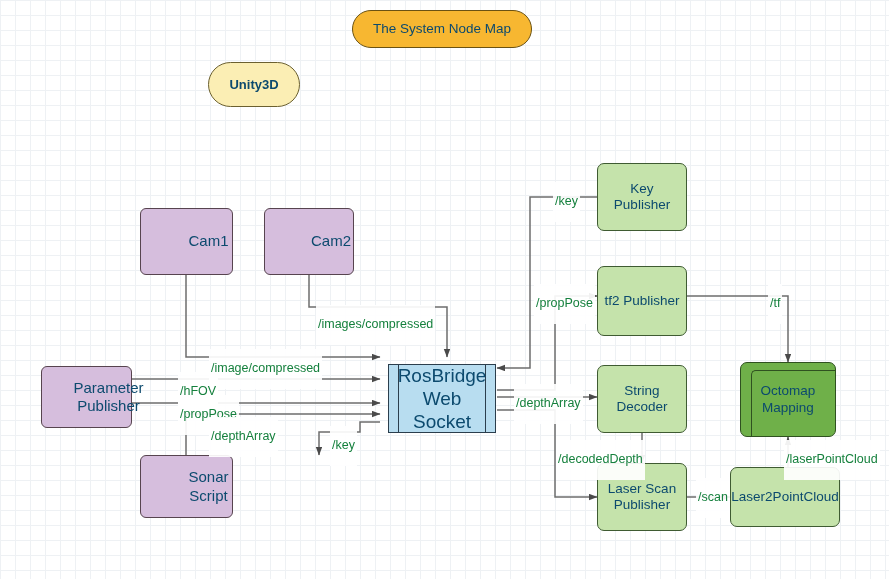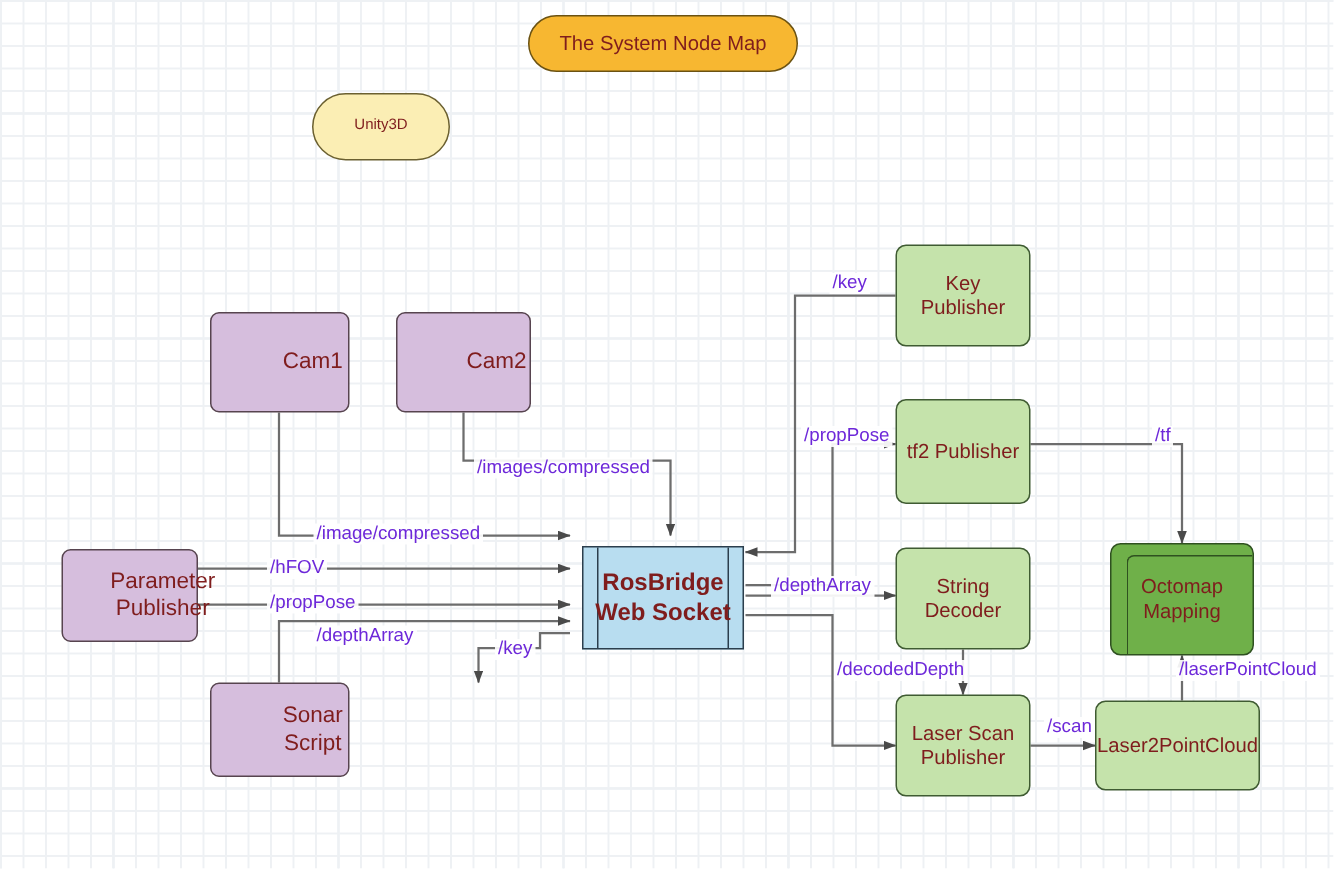"The System Node Map" .node { color: #7f1d1d -> #0c4a6e }
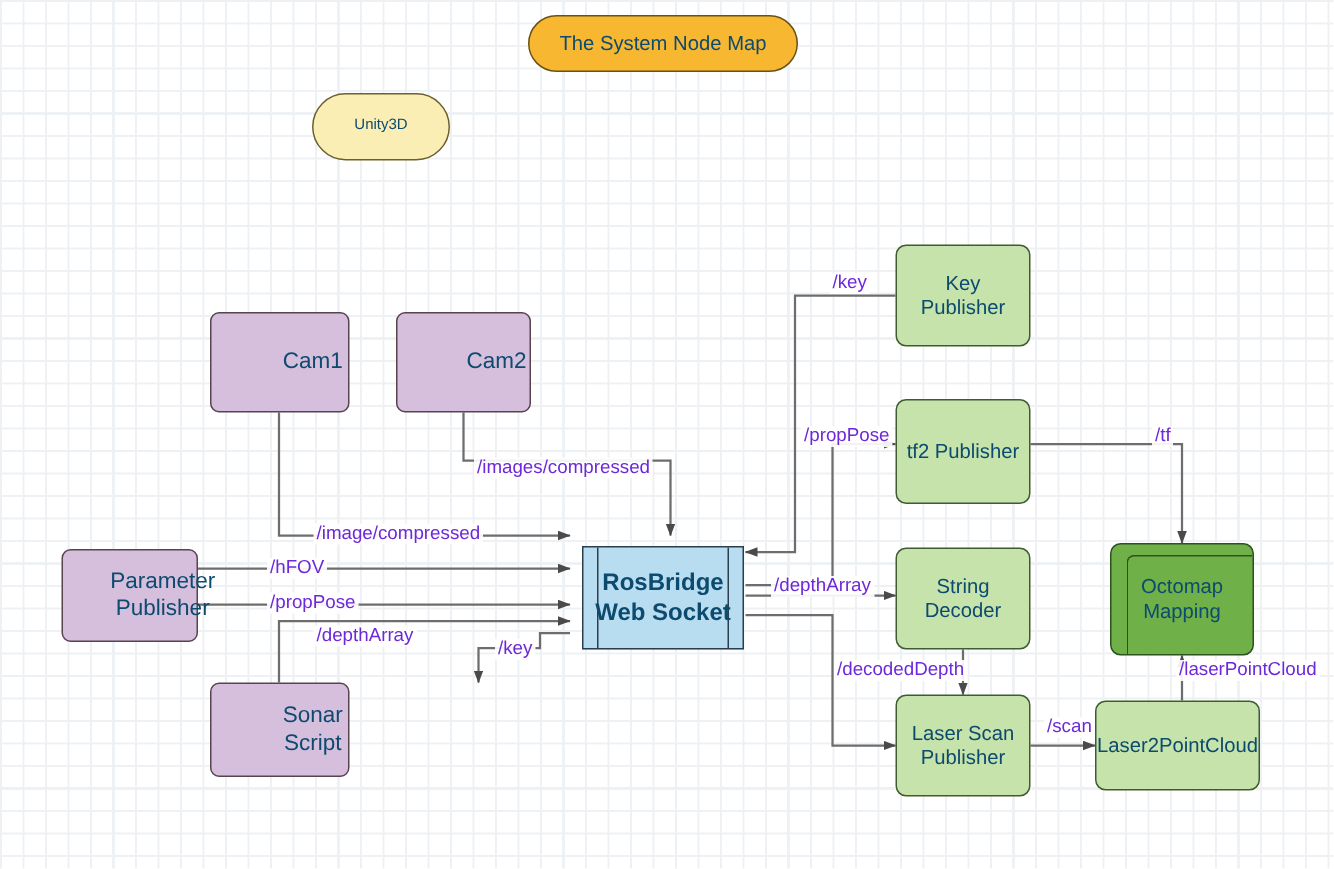"Unity3D" .n-yellow-sub { font-size: 10px -> 13px; font-weight: none -> bold }
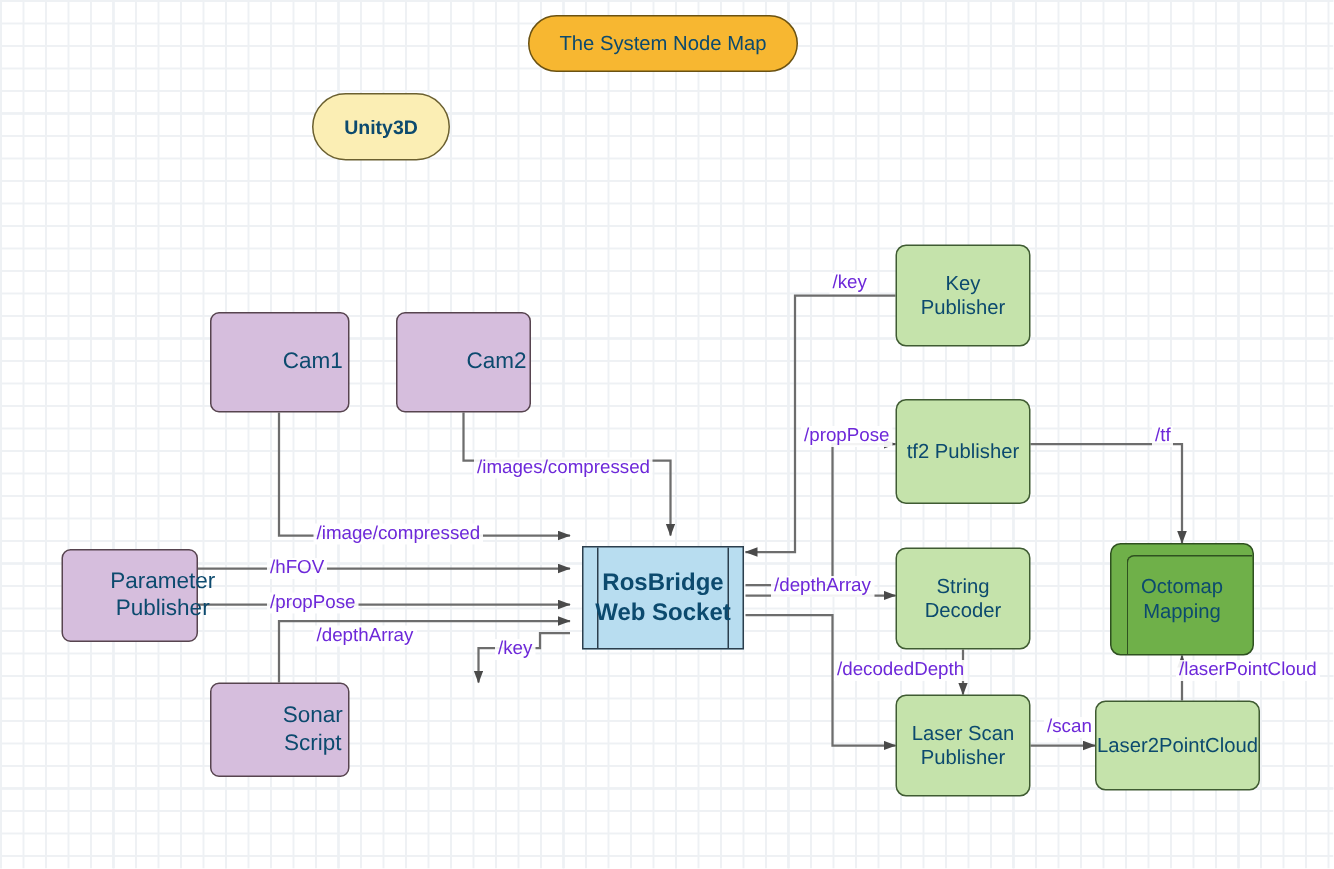"/key" .edge-label { color: #6d28d9 -> #15803d; padding: 0 2px -> 13px 2px }
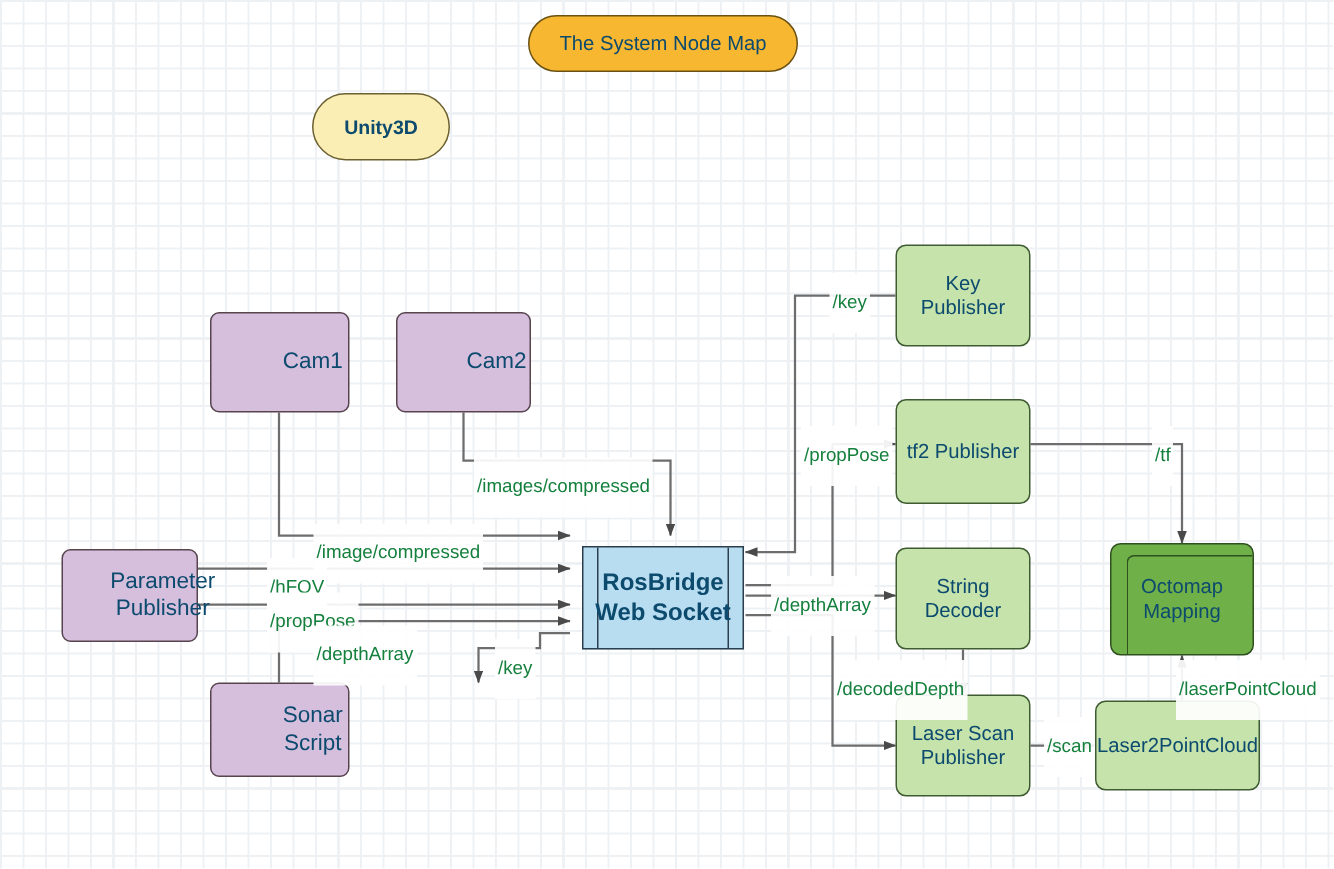"RosBridge" .n-blue { font-size: 16px -> 19px; font-weight: bold -> none }
